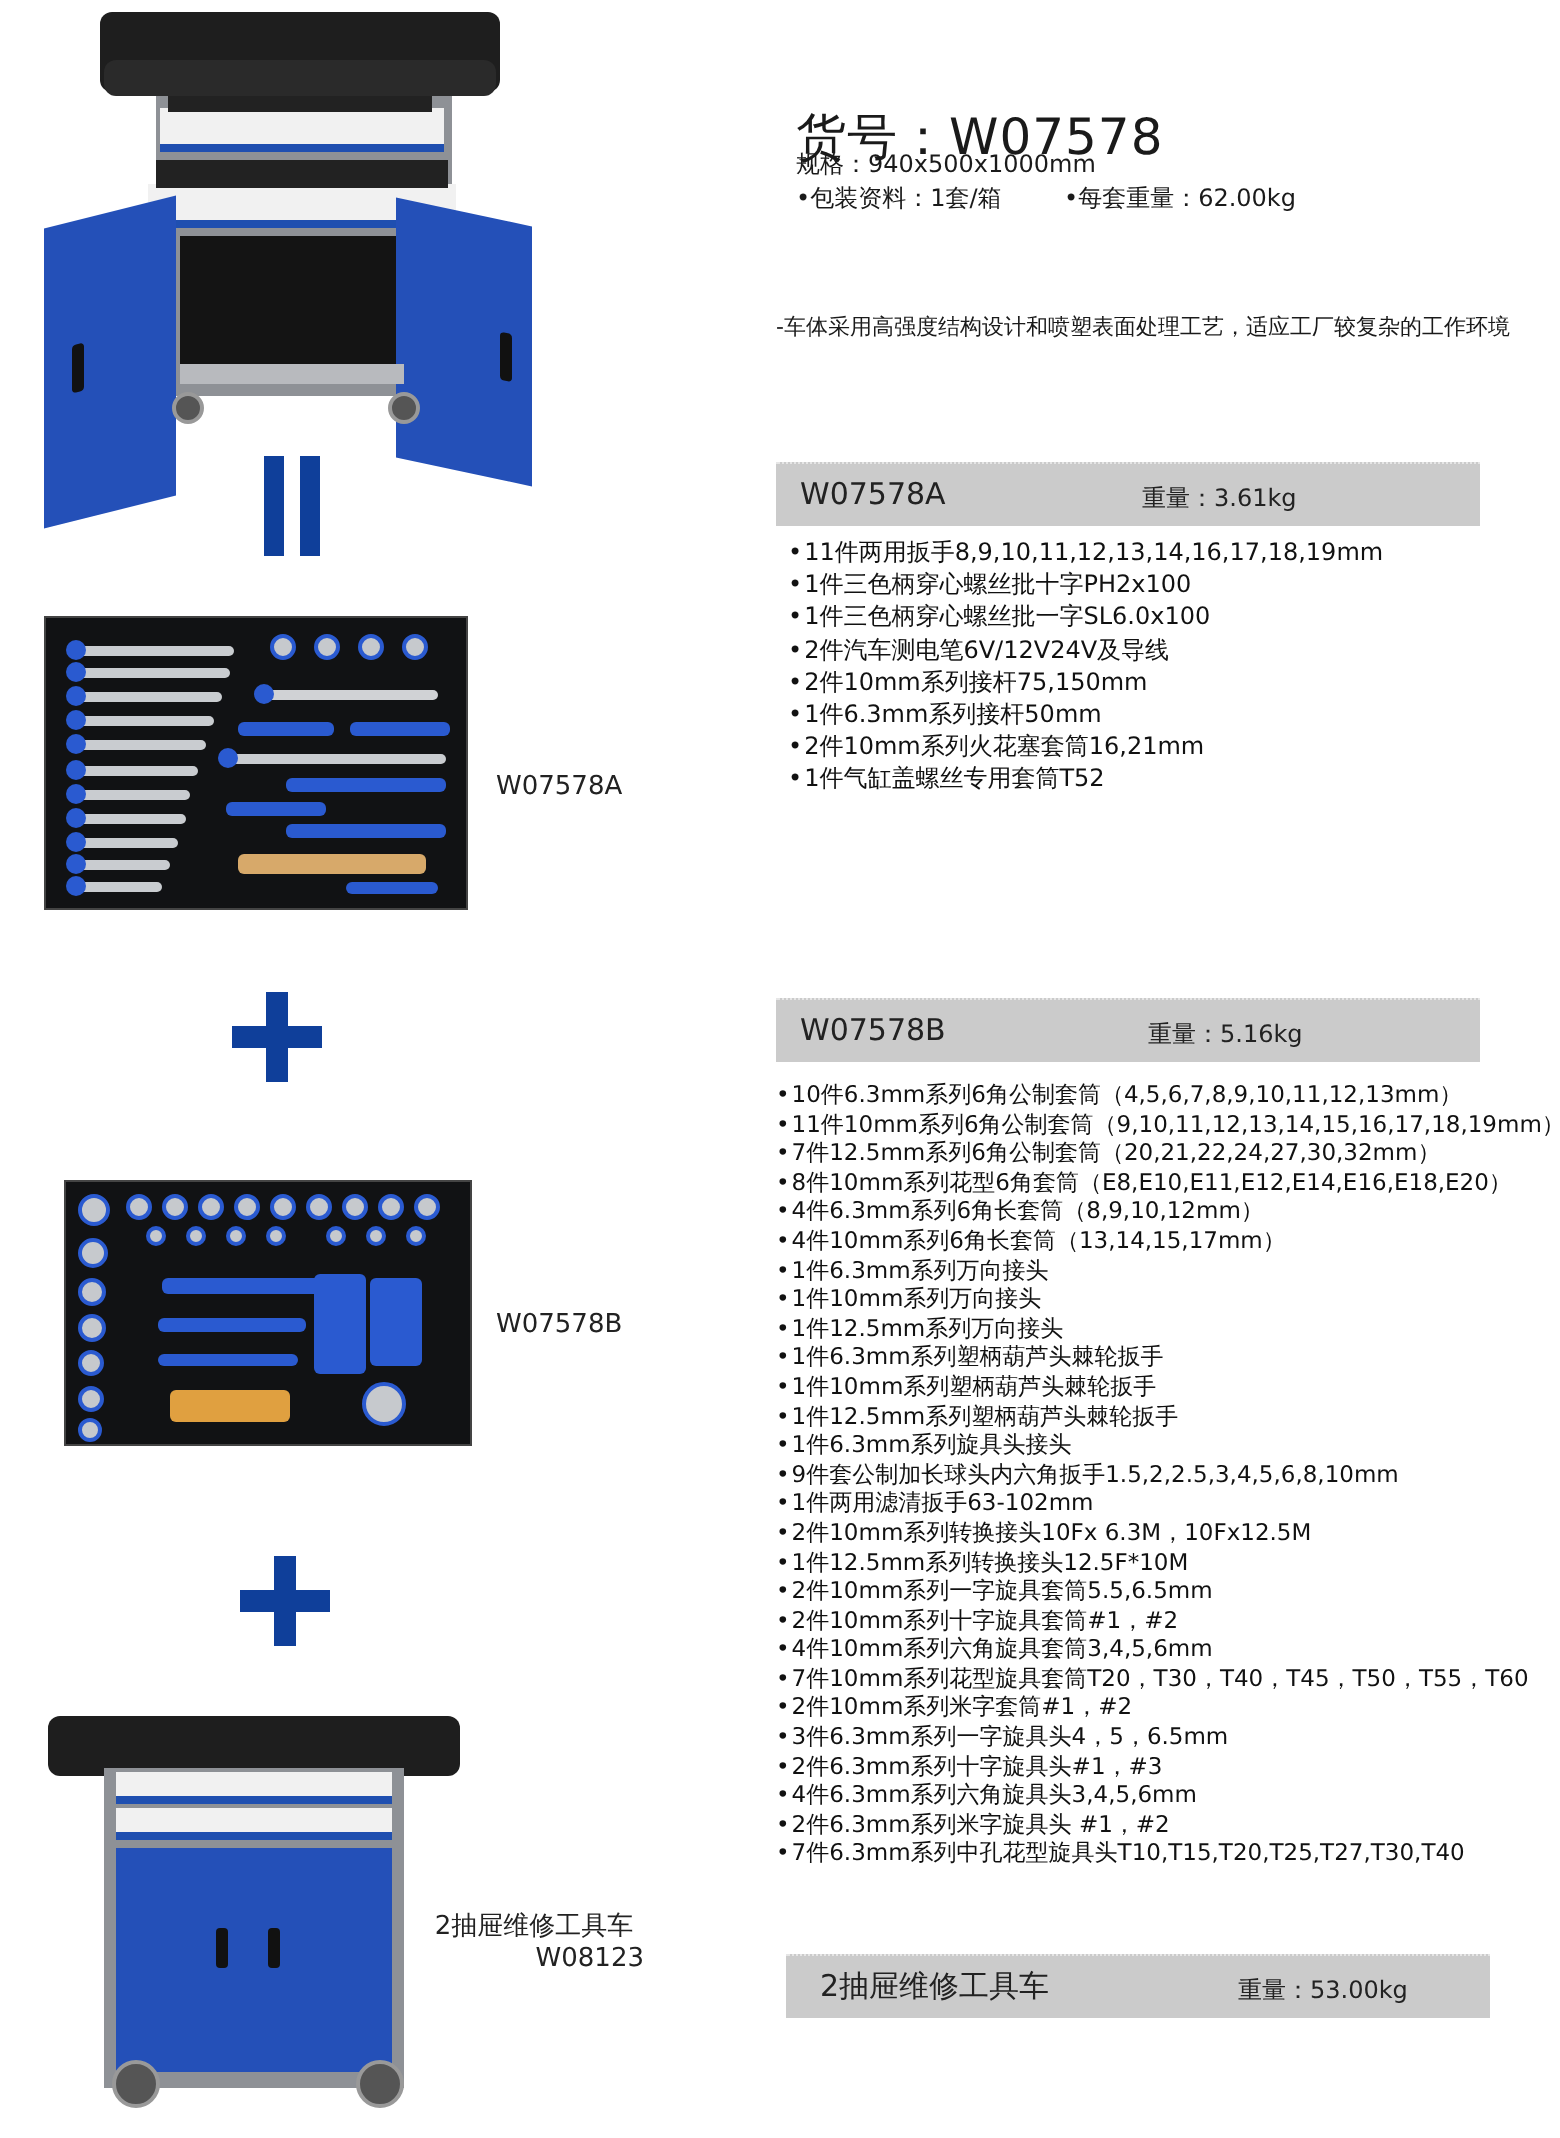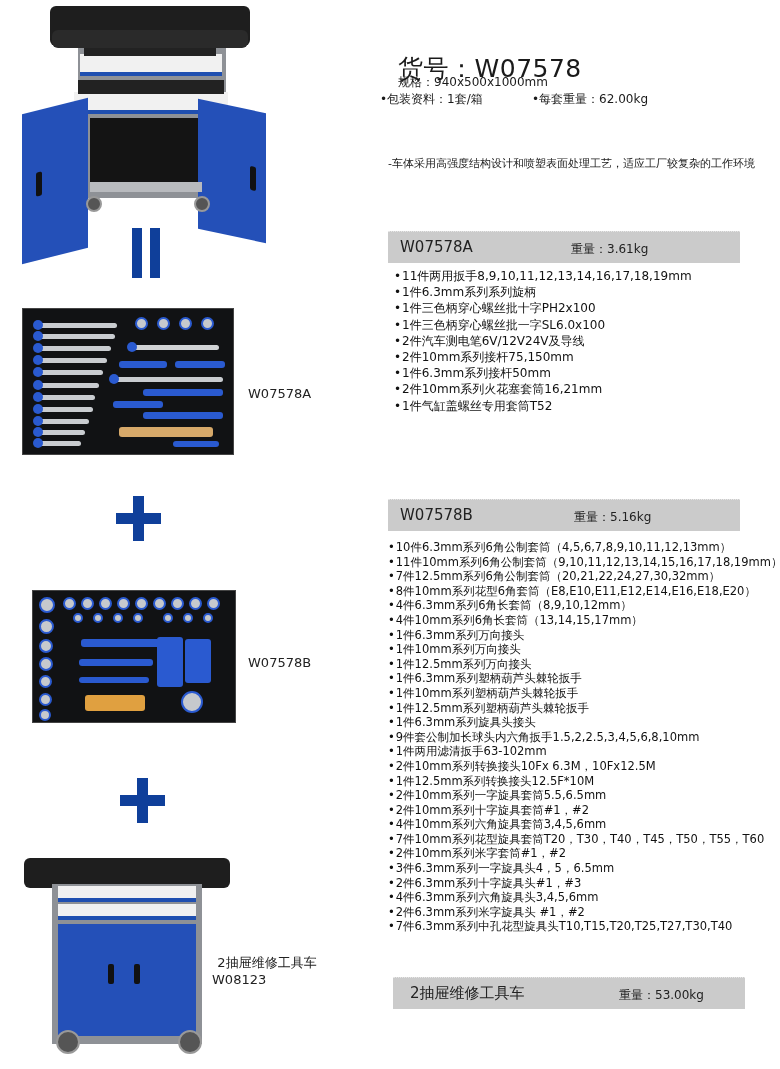"•包装资料：1套/箱" div.abs { left: 380px -> 398px }
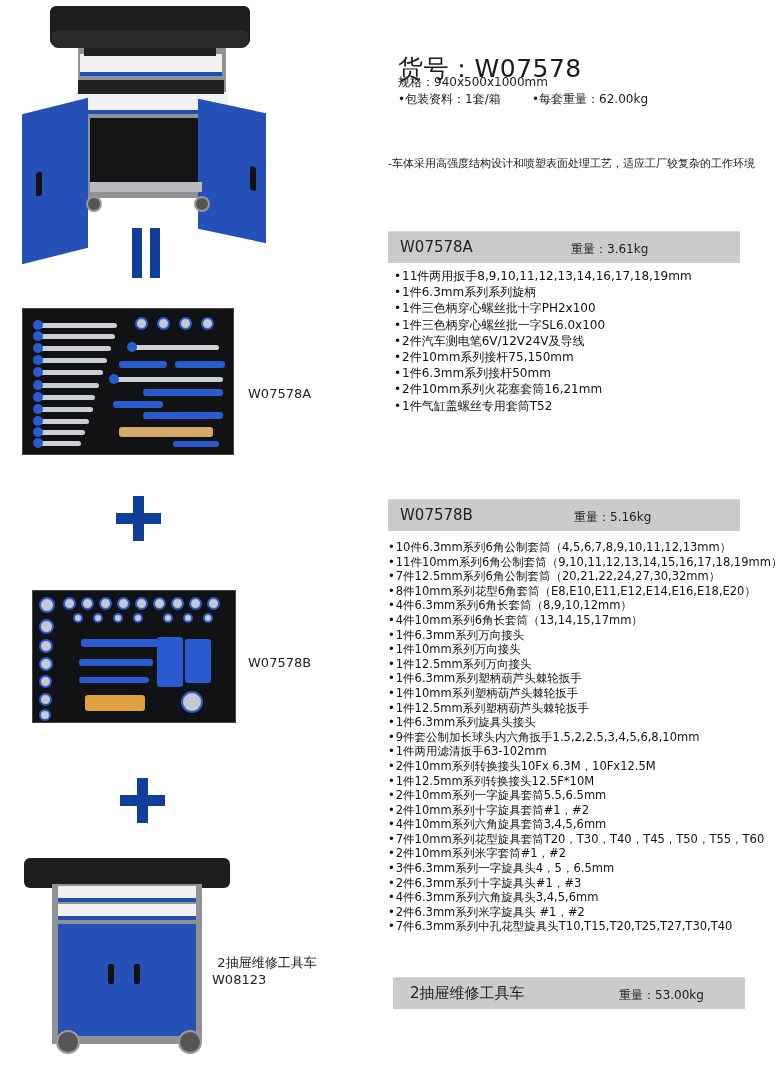"1件6.3mm系列系列旋柄" div.li { html: <div>1件6.3mm系列系列旋柄</div> -> none }
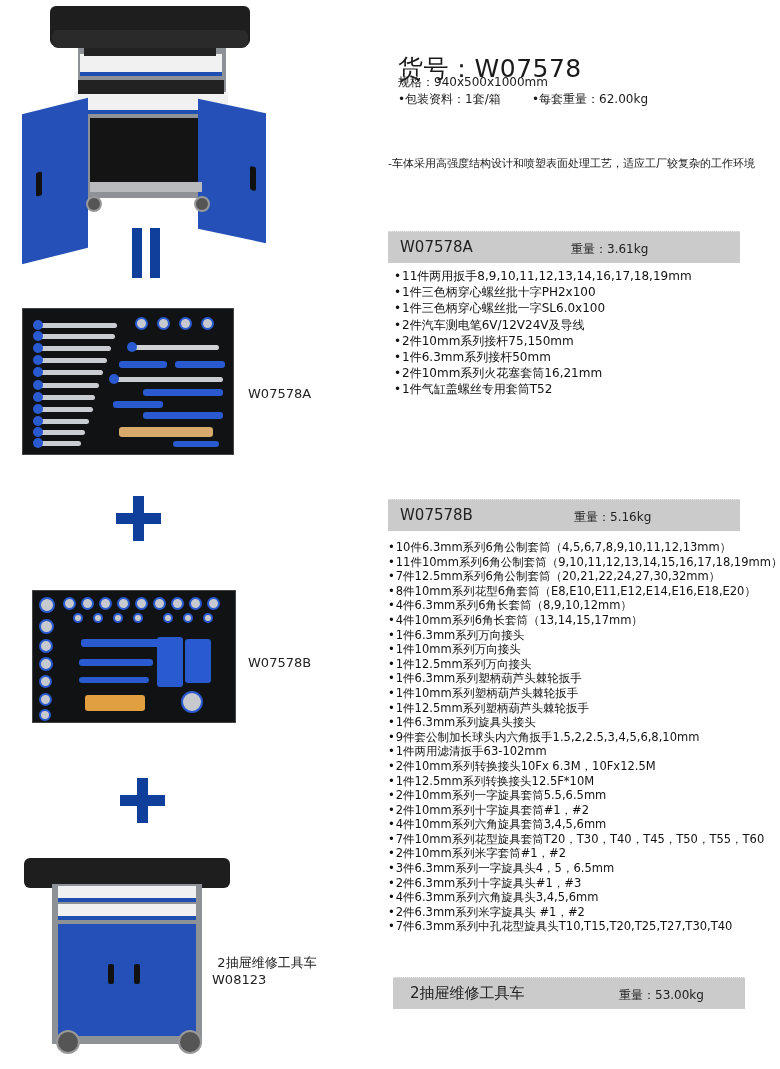"W08123" div.abs { text-align: left -> right }
